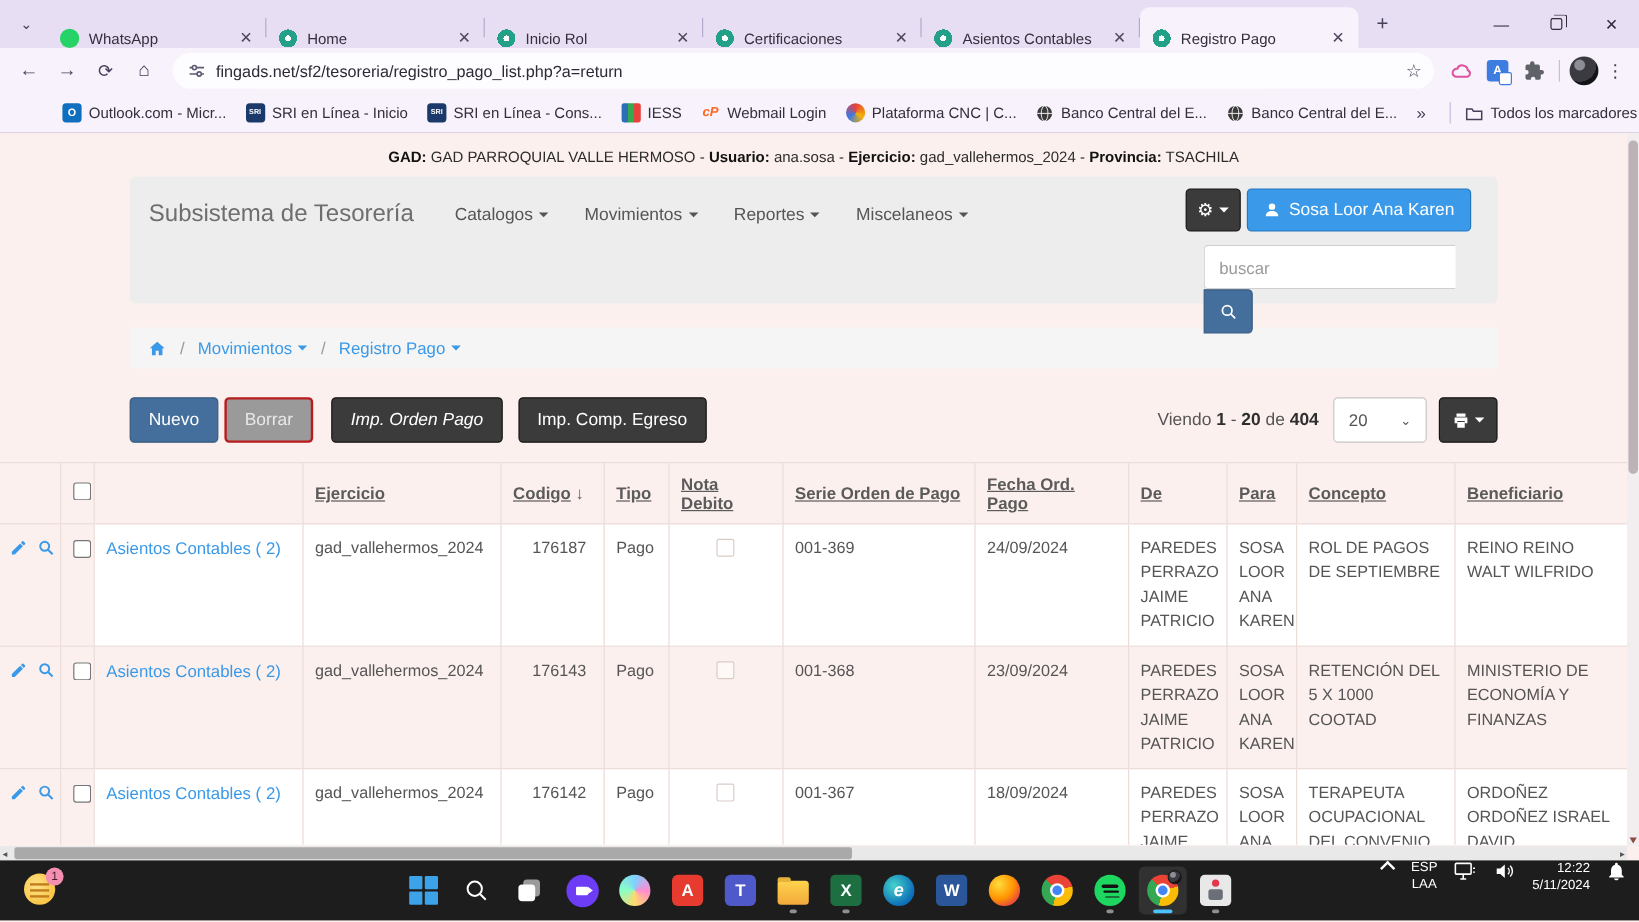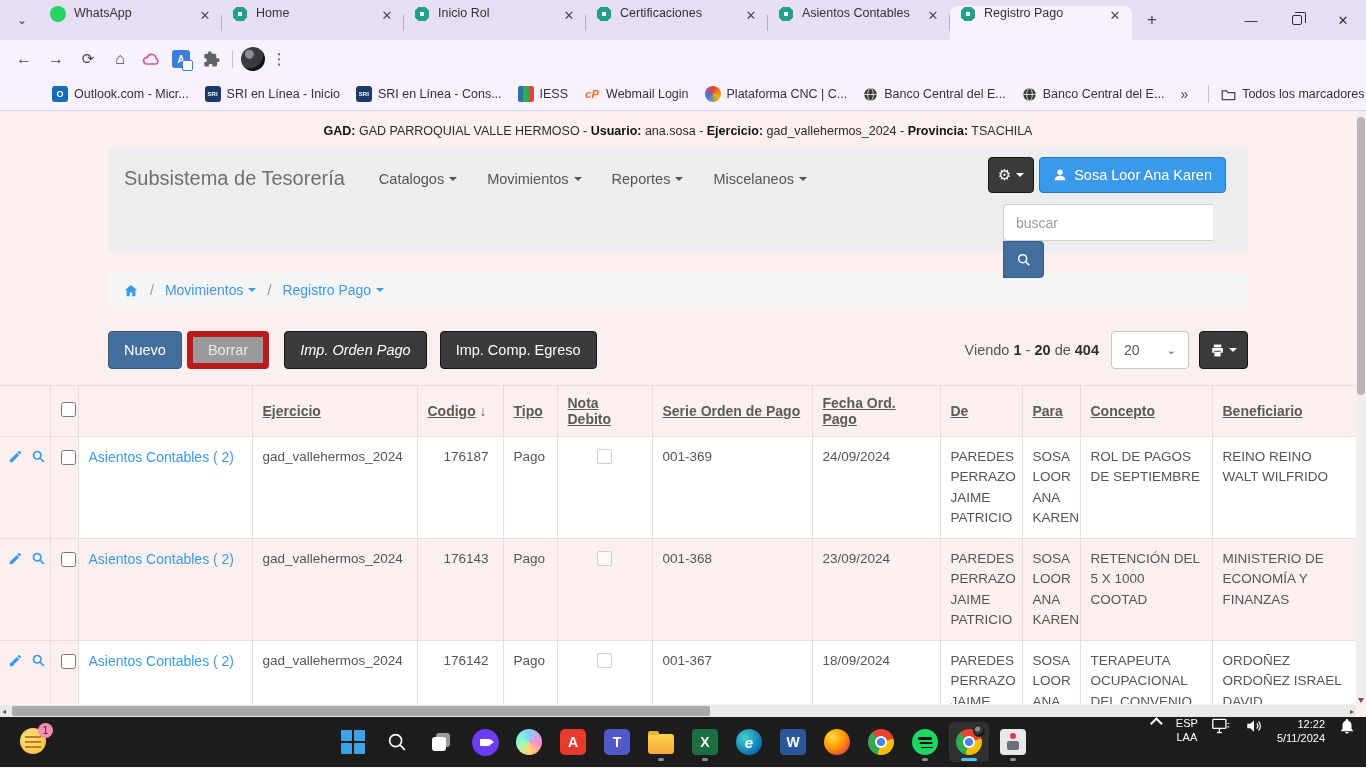"WhatsApp" .tab { align-items: flex-start -> flex-end }
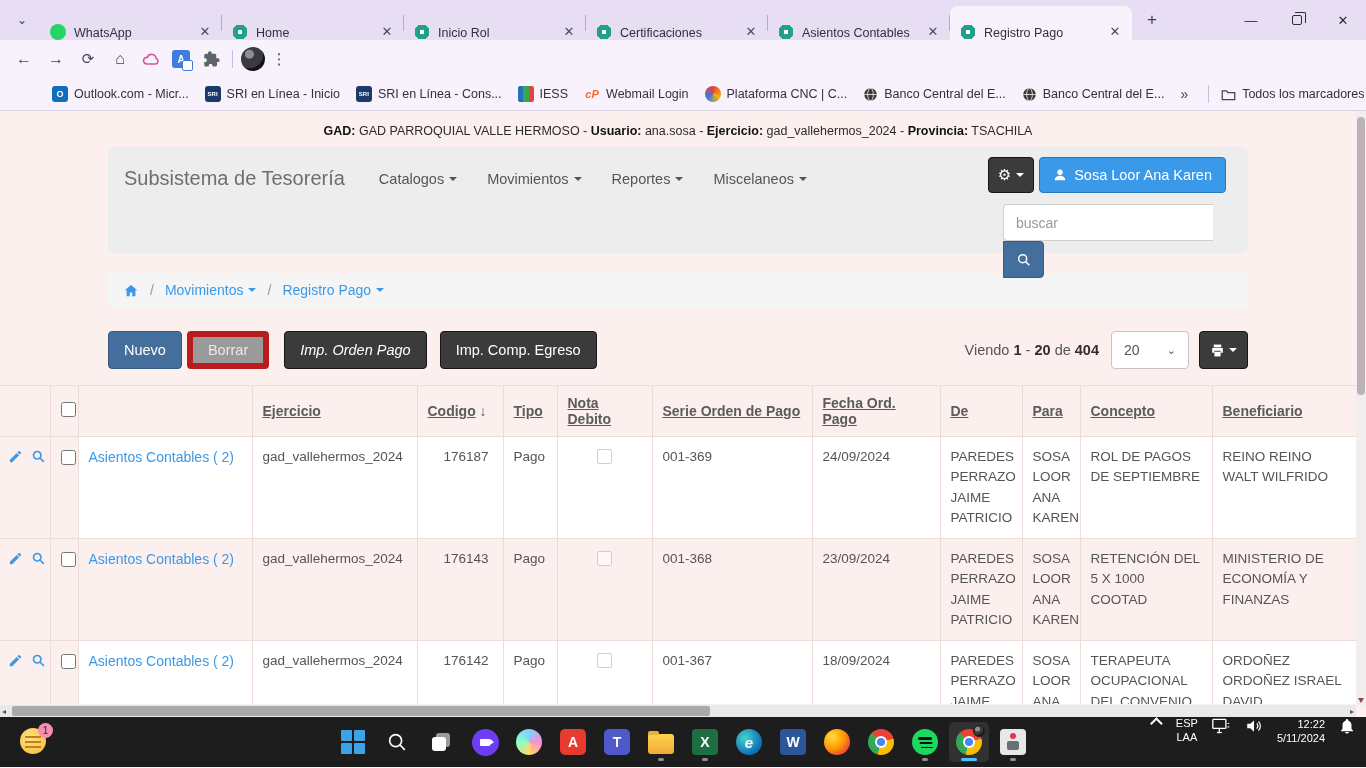"fingads.net/sf2/tesoreria/registro_pago_" div.addr-pill { html: none -> <div> <svg> <g> <line></line> <circle></circle> <line></line> <circle></circle> </g> </svg> <span>fingads.net/sf2/tesoreria/registro_pago_list.php?a=return</span> <span>☆</span> </div> }
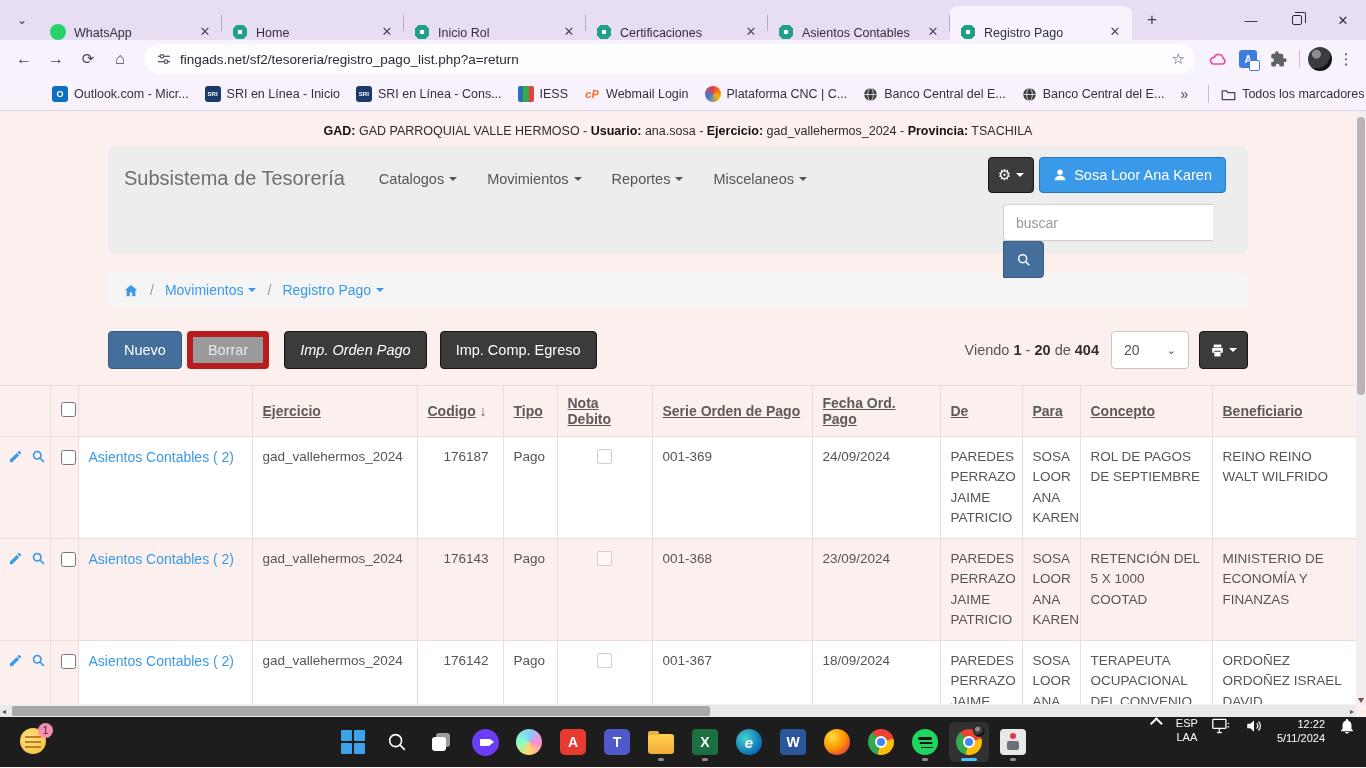"Borrar" .btn-borrar { border: 6px solid #b91c1c -> 2px solid #b91c1c }
